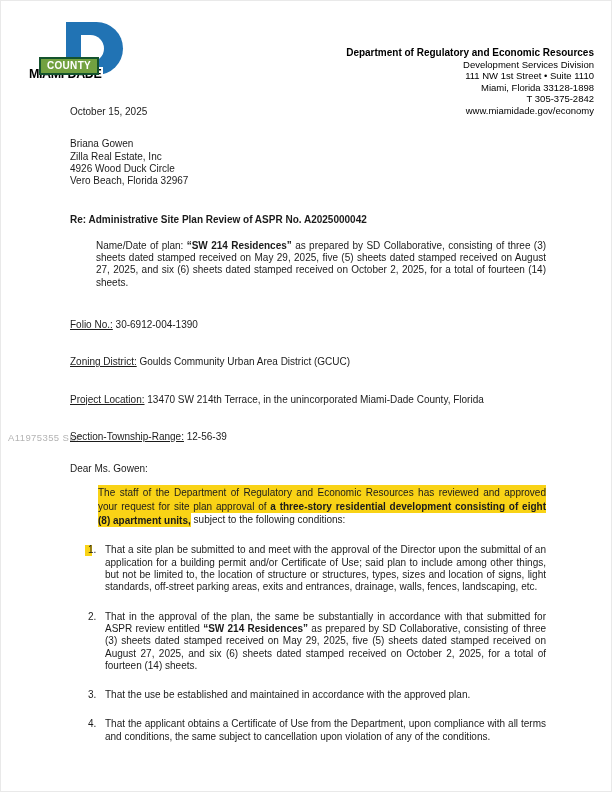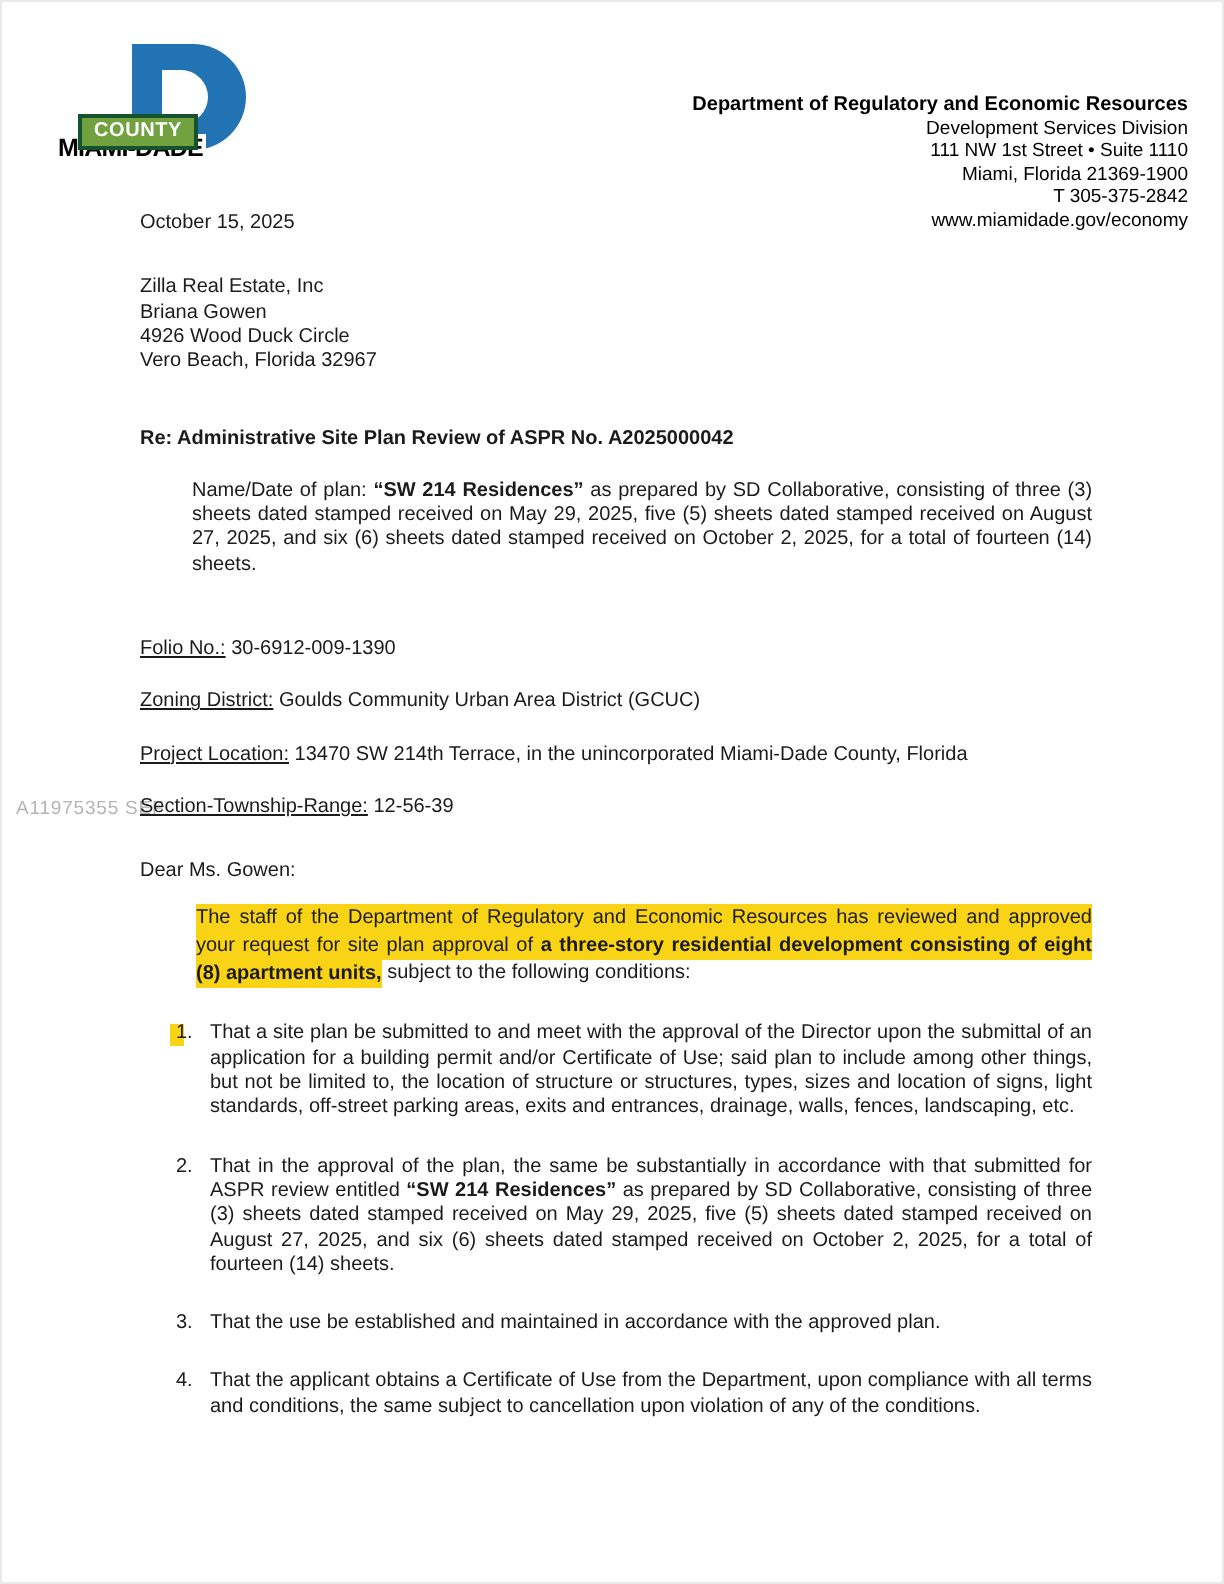"Miami, Florida 21369-1900" div { text: 21369-1900 -> 33128-1898 }
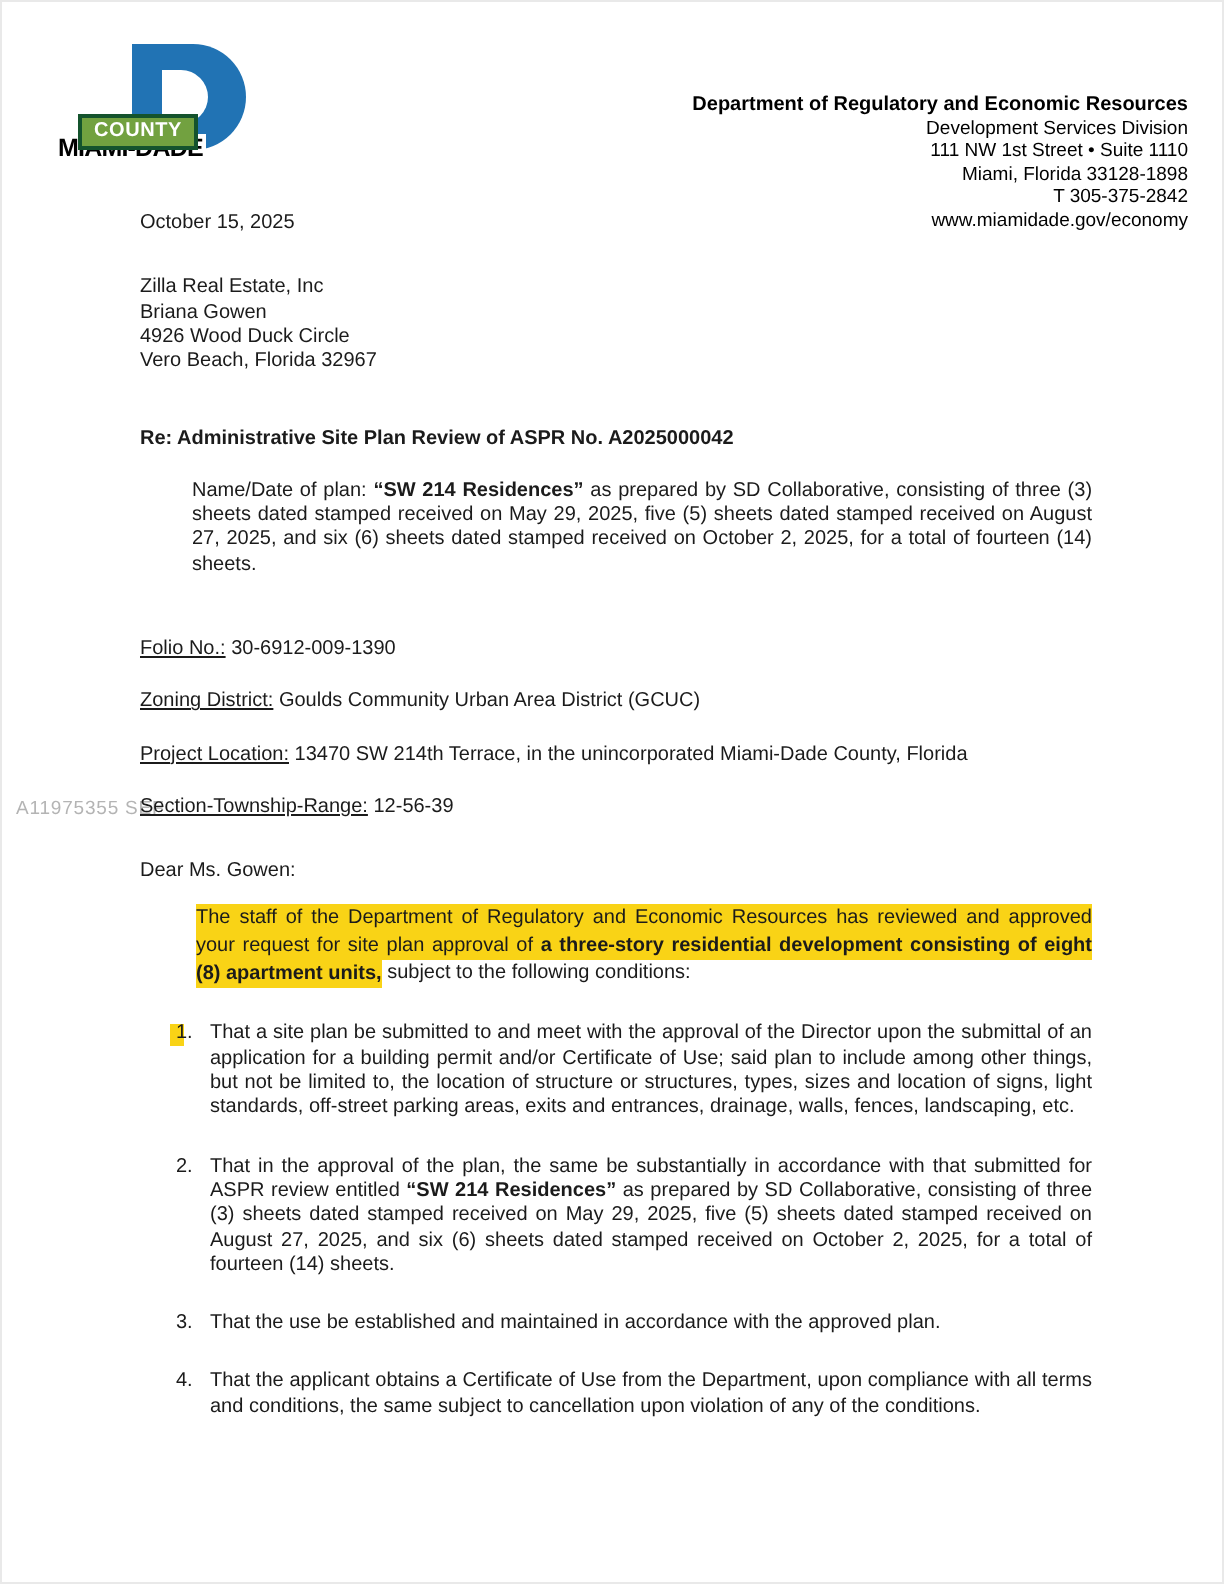"Zilla Real Estate, Inc" div { order: before "Briana Gowen" -> after "Briana Gowen" }
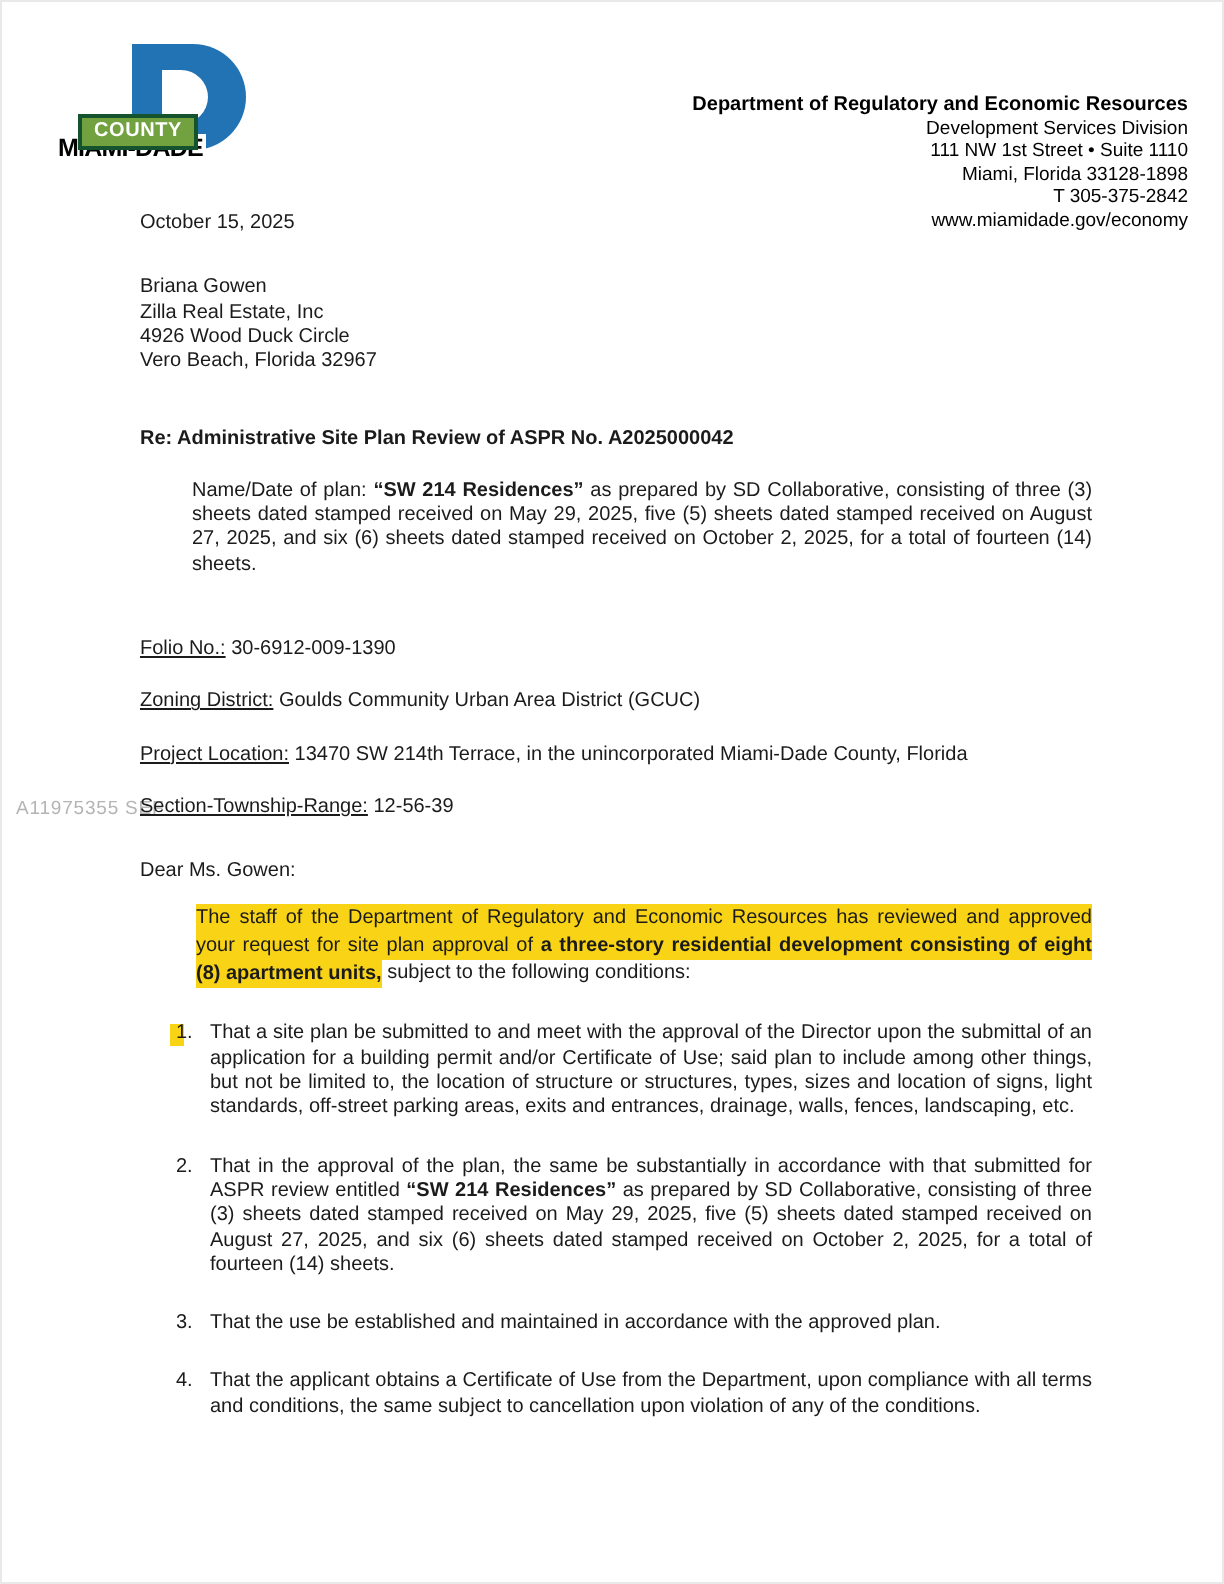"30-6912-009-1390" span.val { text: 30-6912-009-1390 -> 30-6912-004-1390 }
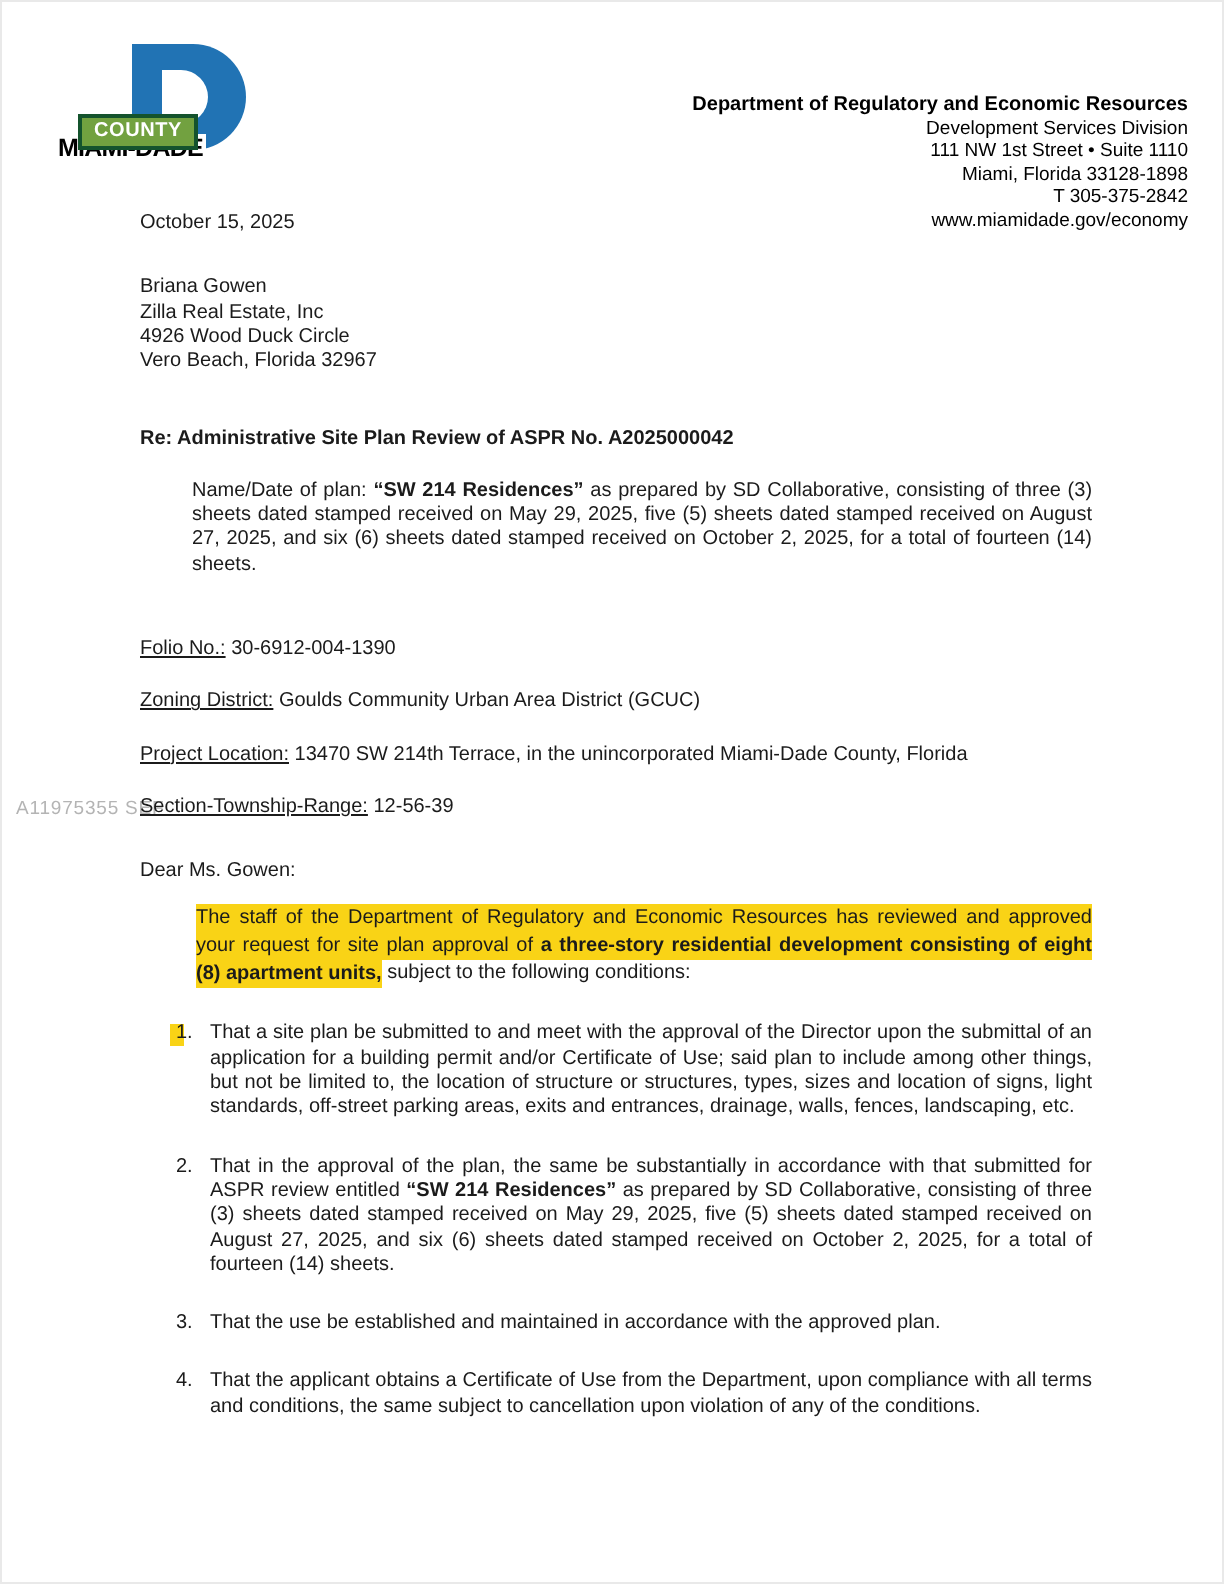"Zoning District: Goulds Community Urban" .field { margin-top: 14px -> 25px }
